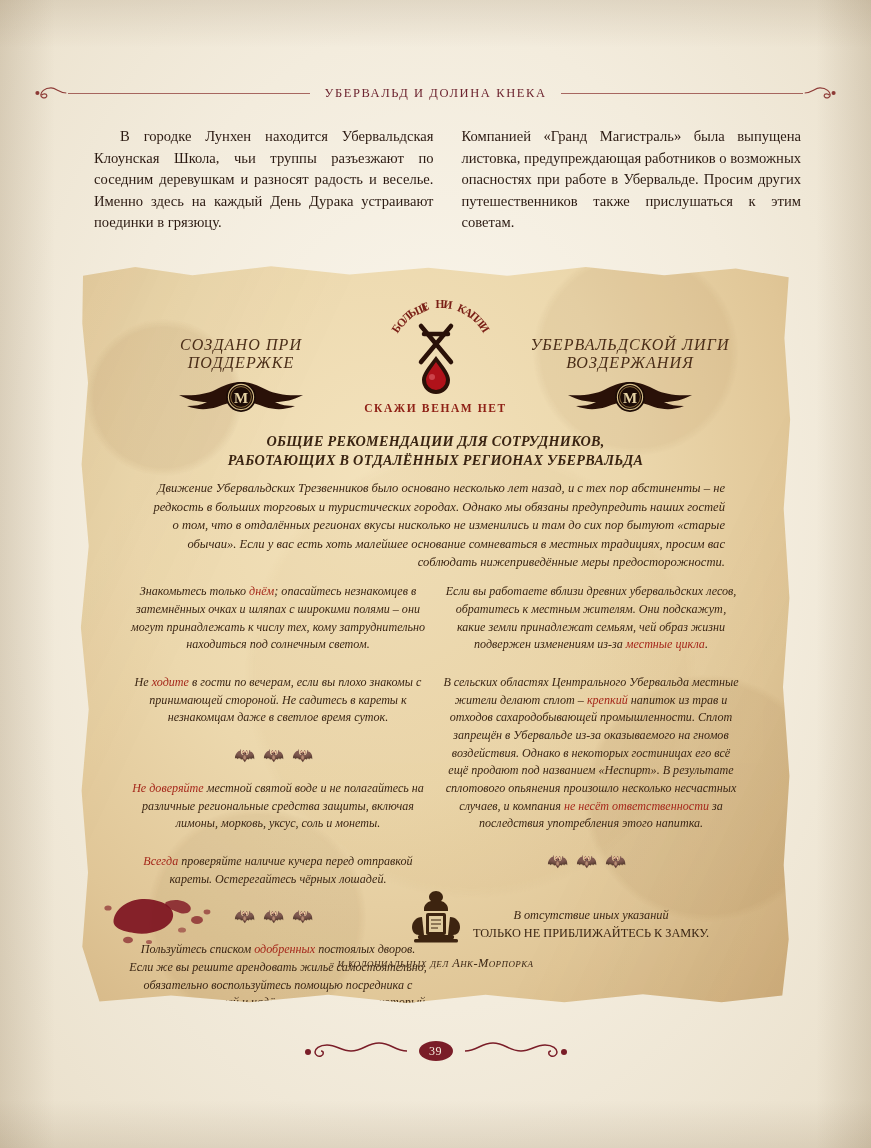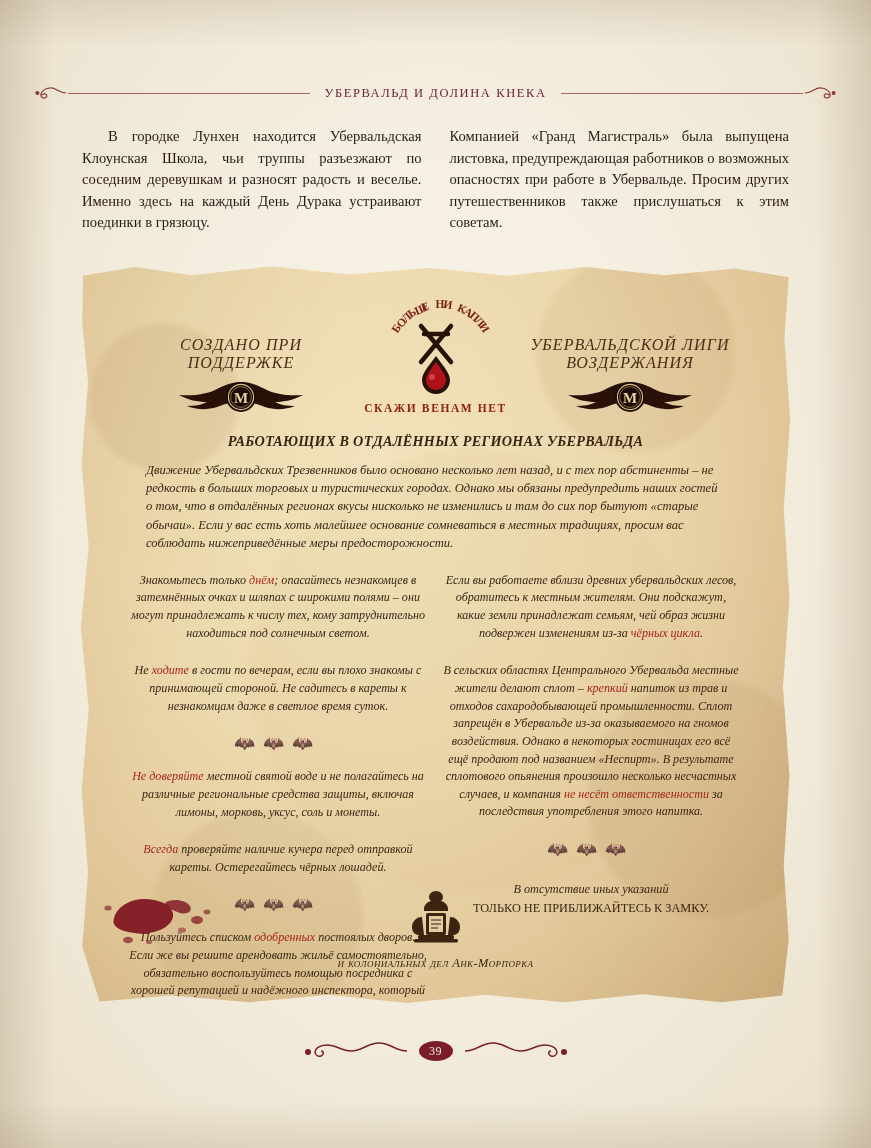"В городке Лунхен находится Убервальдская" .columns { left: 82px -> 94px }
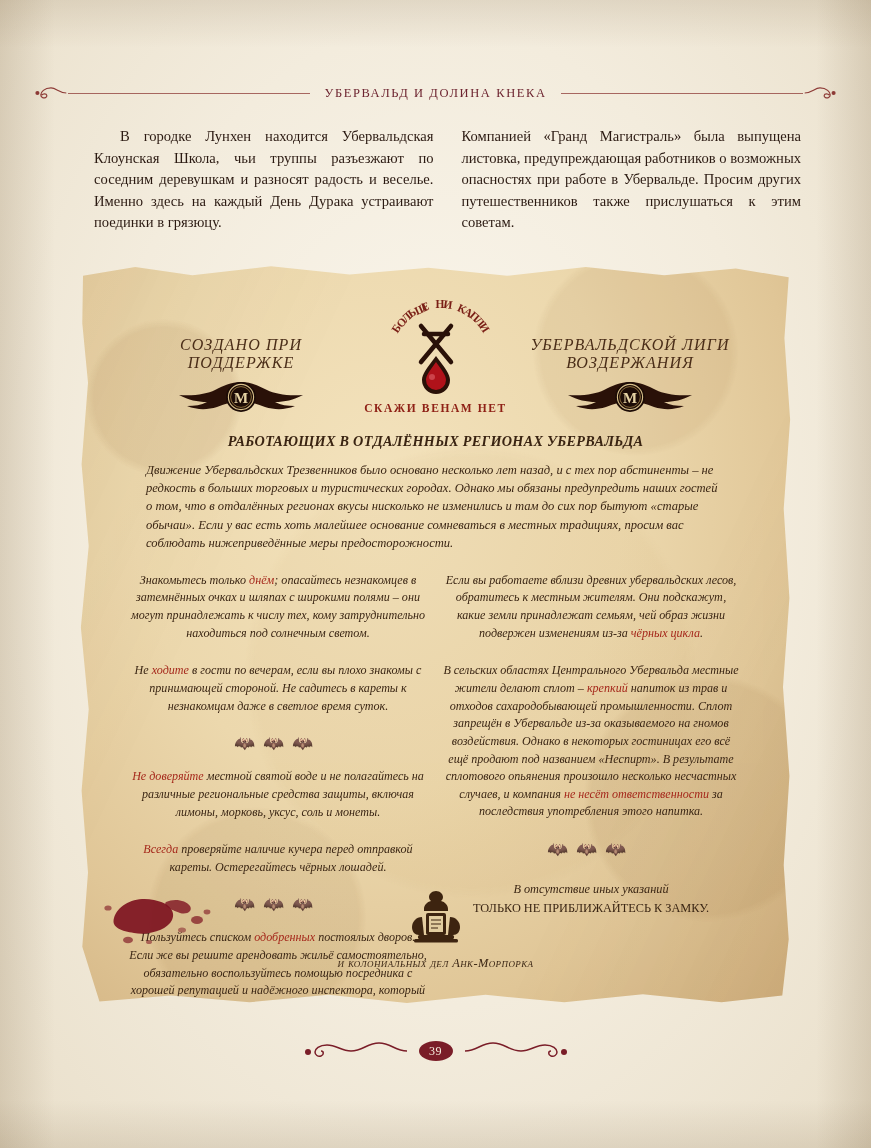"ОБЩИЕ РЕКОМЕНДАЦИИ ДЛЯ СОТРУДНИКОВ," div { html: none -> <div>ОБЩИЕ РЕКОМЕНДАЦИИ ДЛЯ СОТРУДНИКОВ,</div> }
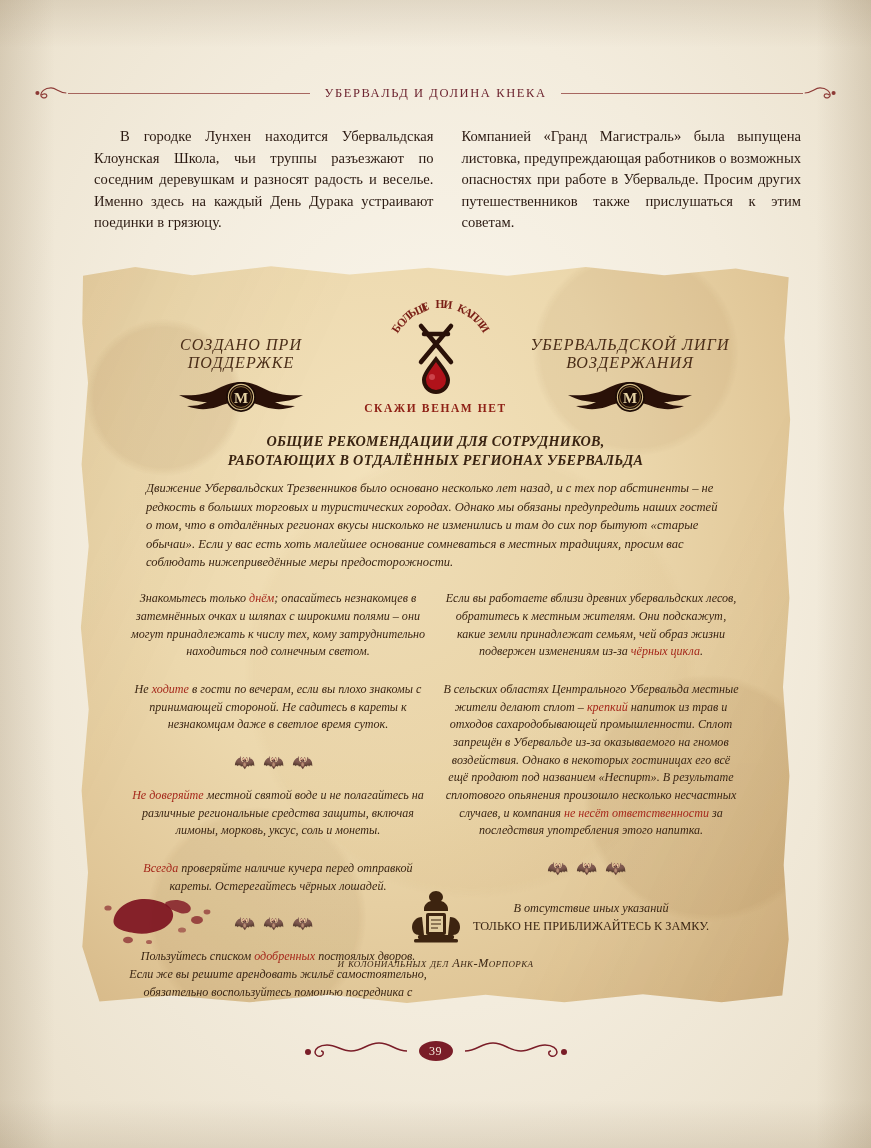"Движение Убервальдских Трезвенников было" .lead { margin: 0 24px 19px -> 0 24px 12px; text-align: left -> right }
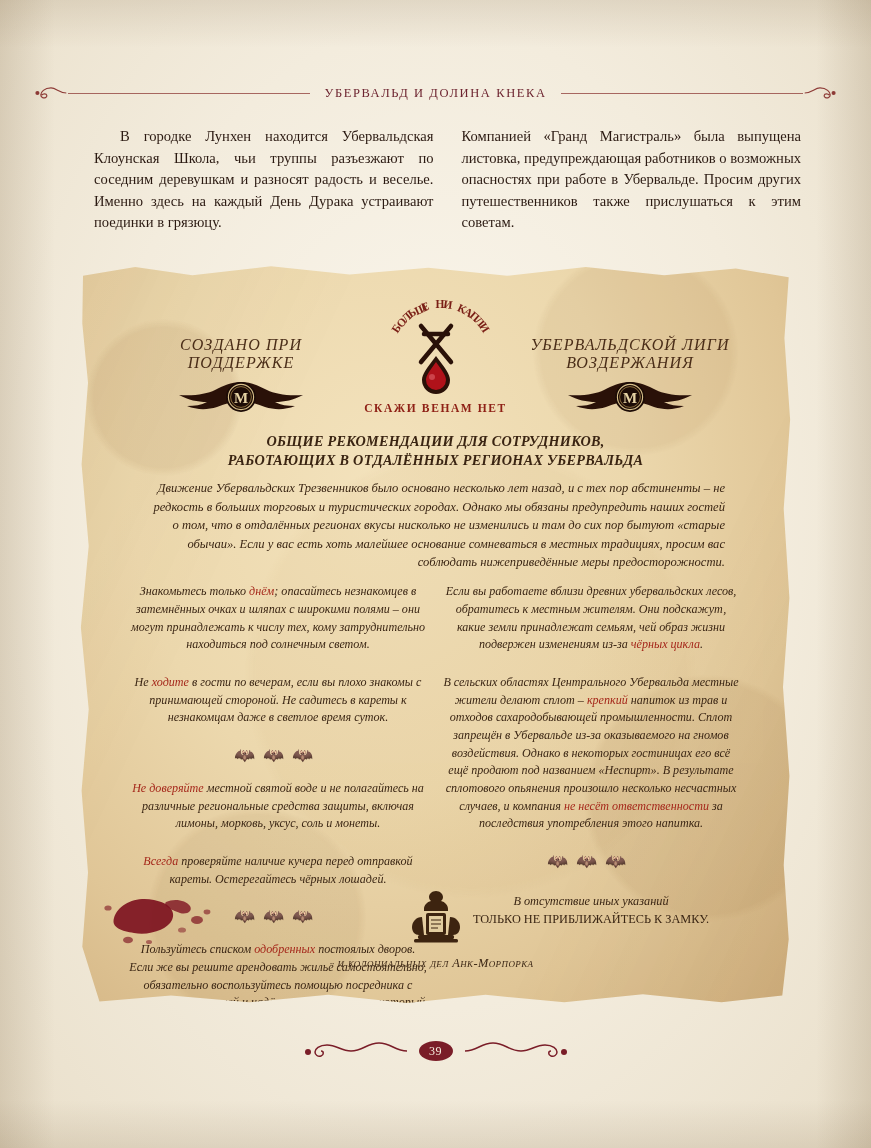"чёрных цикла" span.red { text: чёрных -> местные }
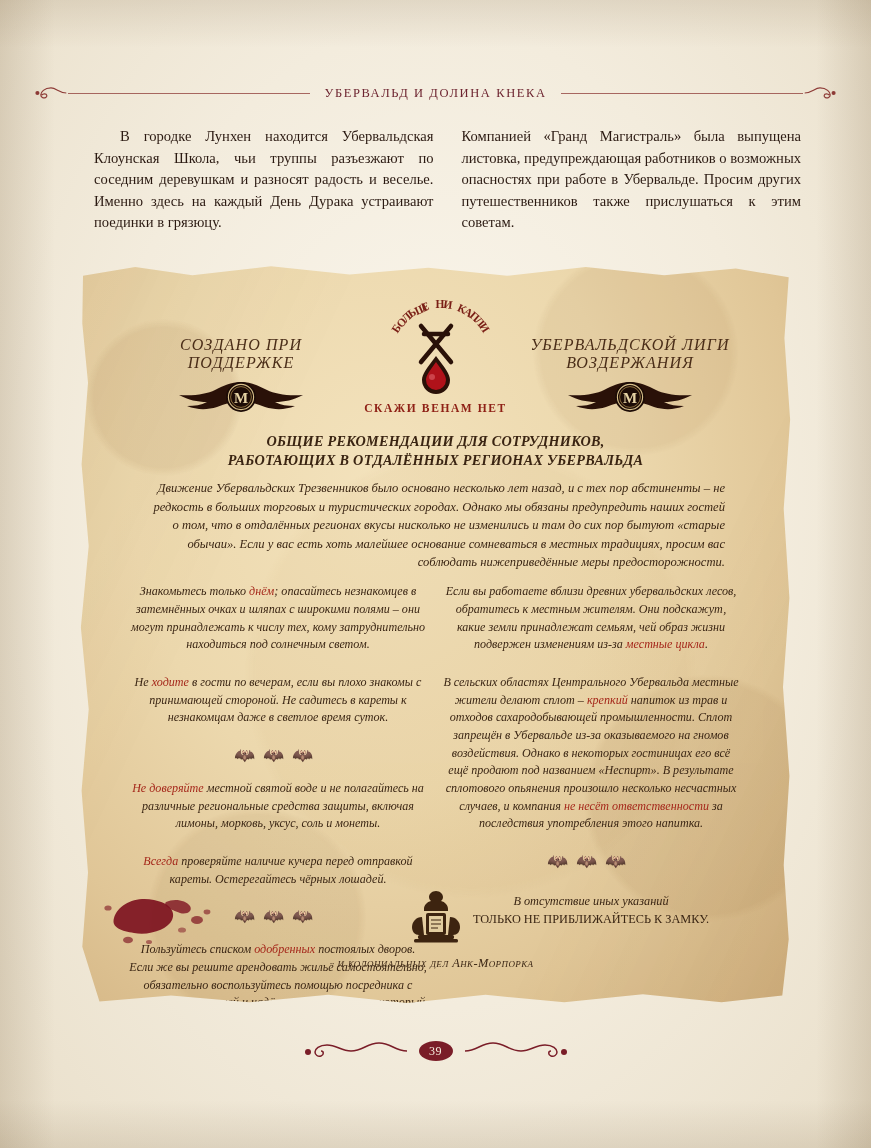"В отсутствие иных указаний" .final { margin-top: 22px -> 36px }
